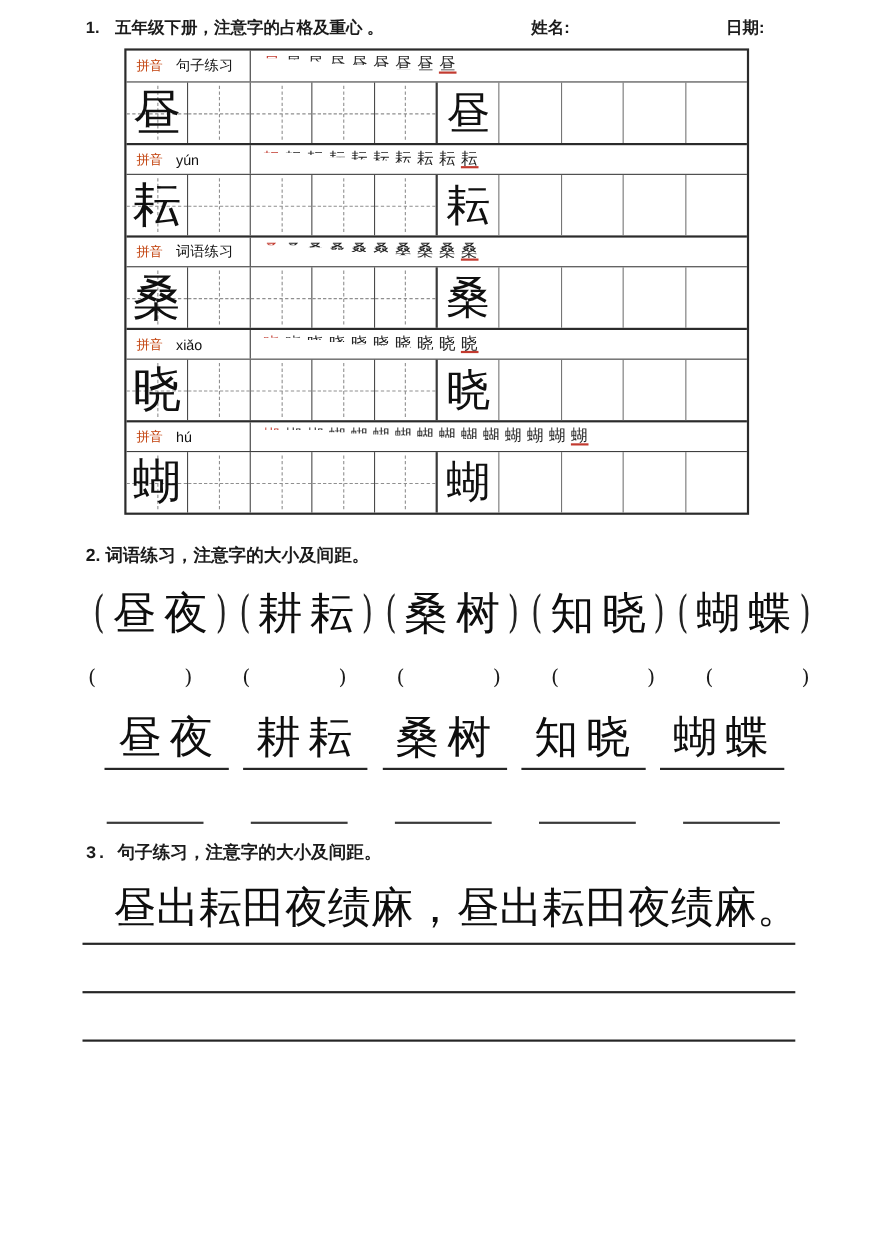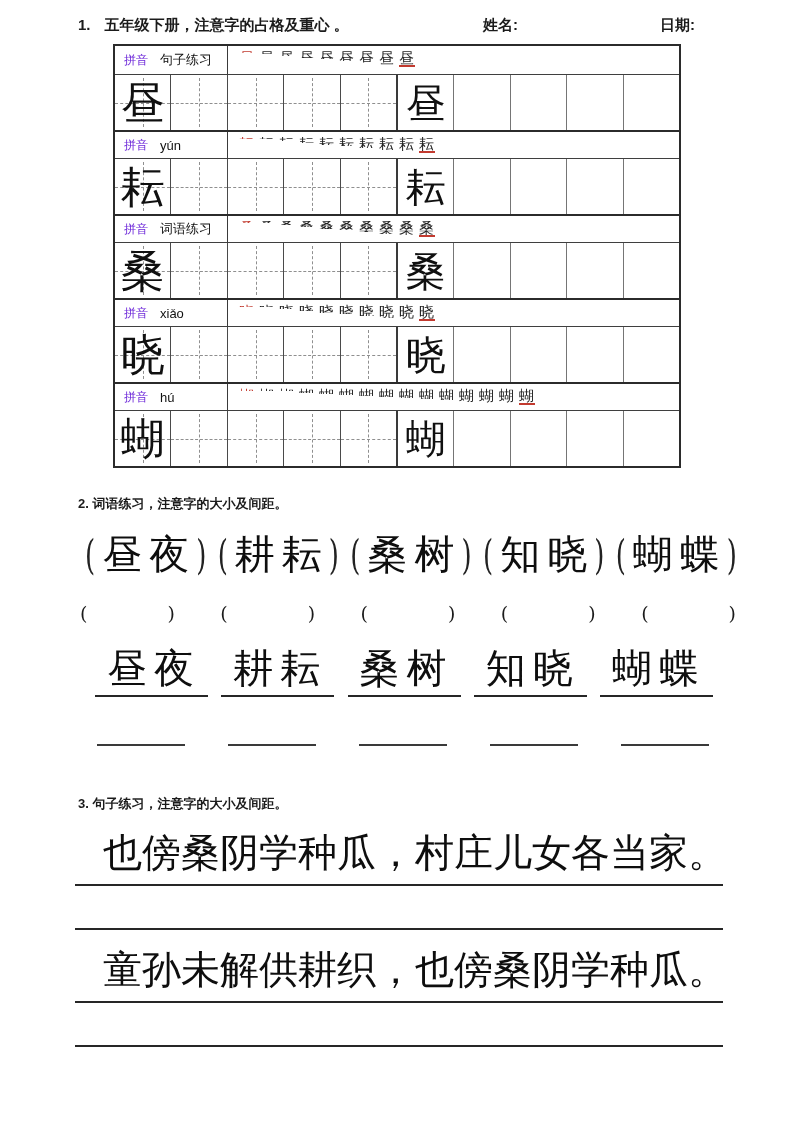"拼音" .pylab { color: #6d28d9 -> #c2410c }
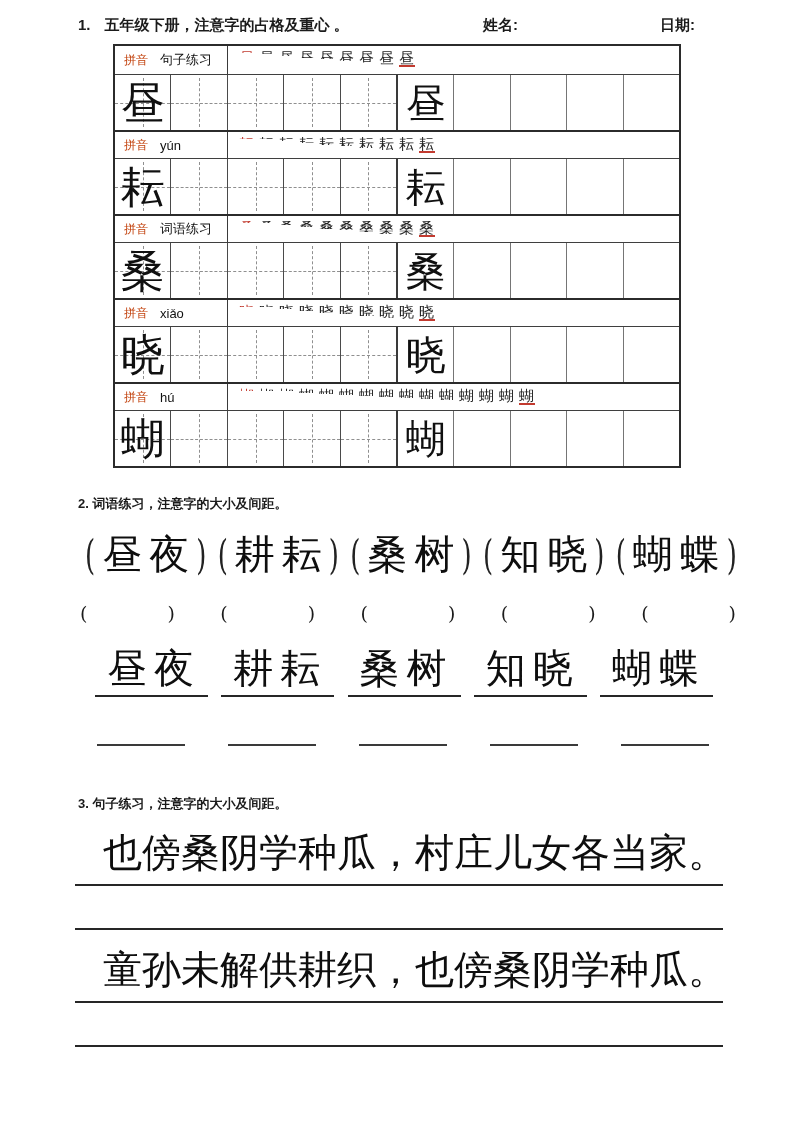"2. 词语练习，注意字的大小及间距。" .s2head, .s3head { font-size: 13px -> 16px }
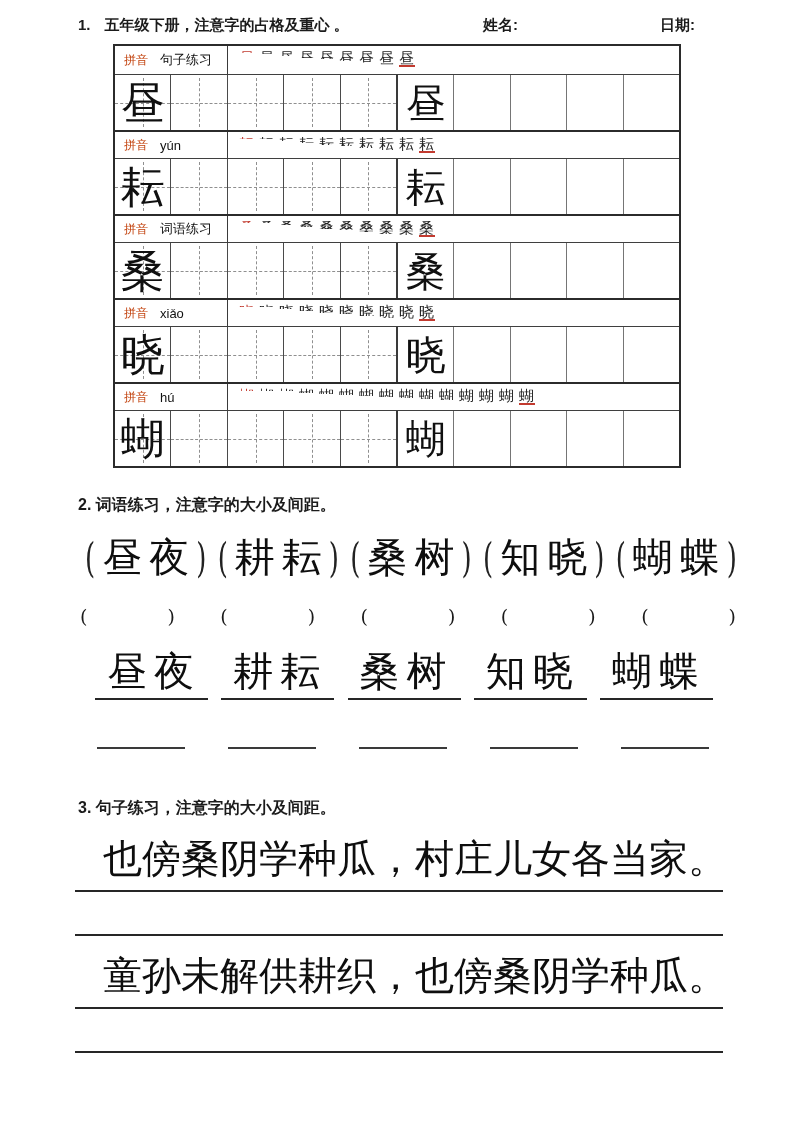"3. 句子练习，注意字的大小及间距。" .s3head { font-family: none -> Liberation Mono, monospace; margin-top: 49px -> 16px }
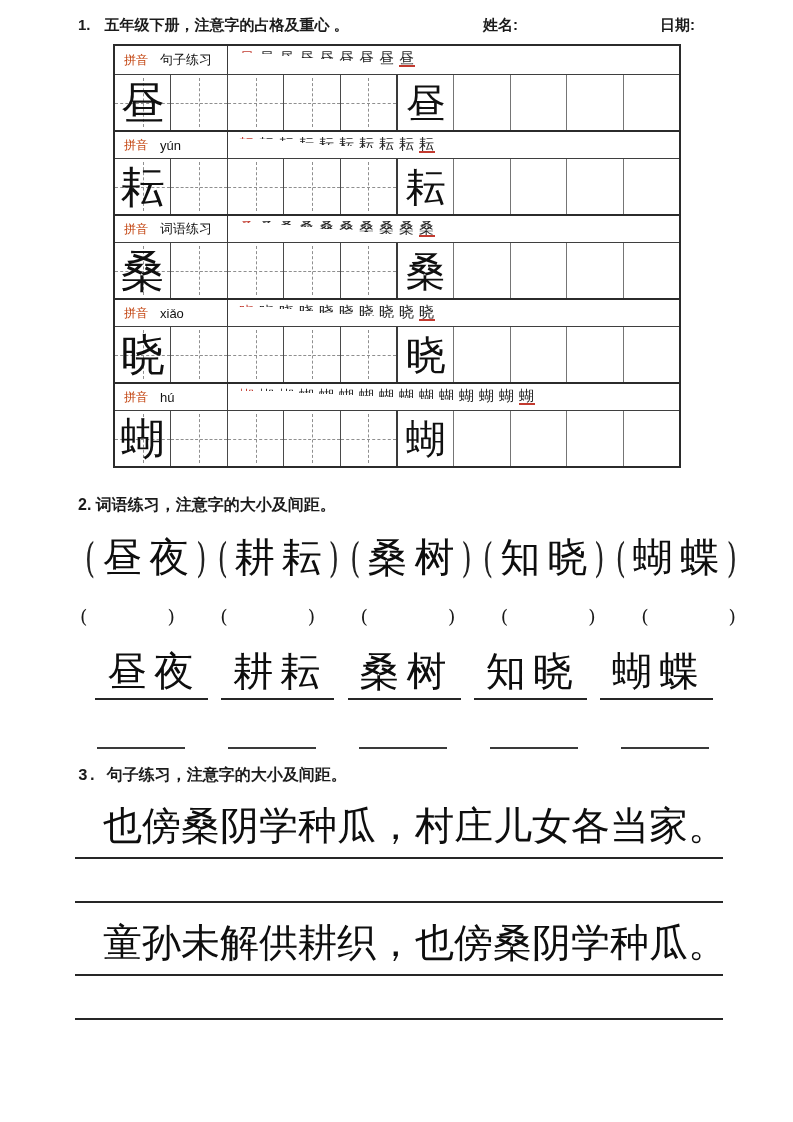"也傍桑阴学种瓜，村庄儿女各当家。" div.sentence { text: 也傍桑阴学种瓜，村庄儿女各当家 -> 昼出耘田夜绩麻，昼出耘田夜绩麻 }
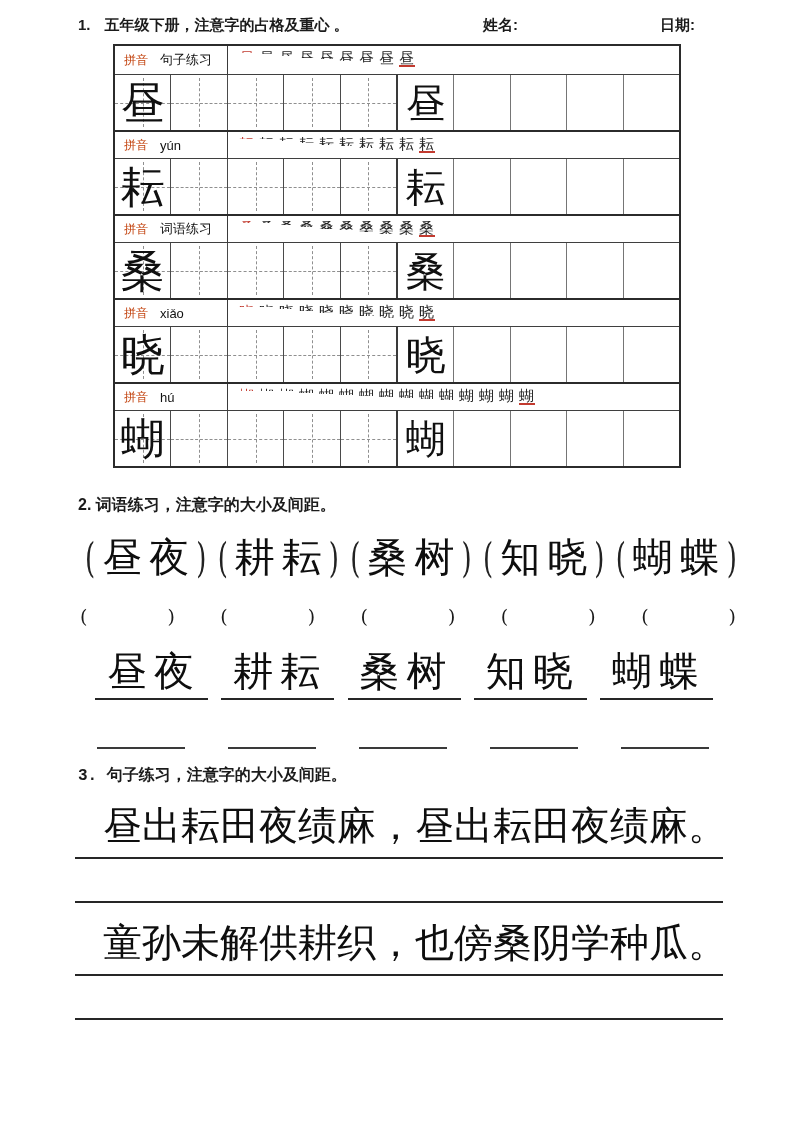"童孙未解供耕织，也傍桑阴学种瓜。" div.sentence { html: <div>童孙未解供耕织，也傍桑阴学种瓜。</div> -> none }
